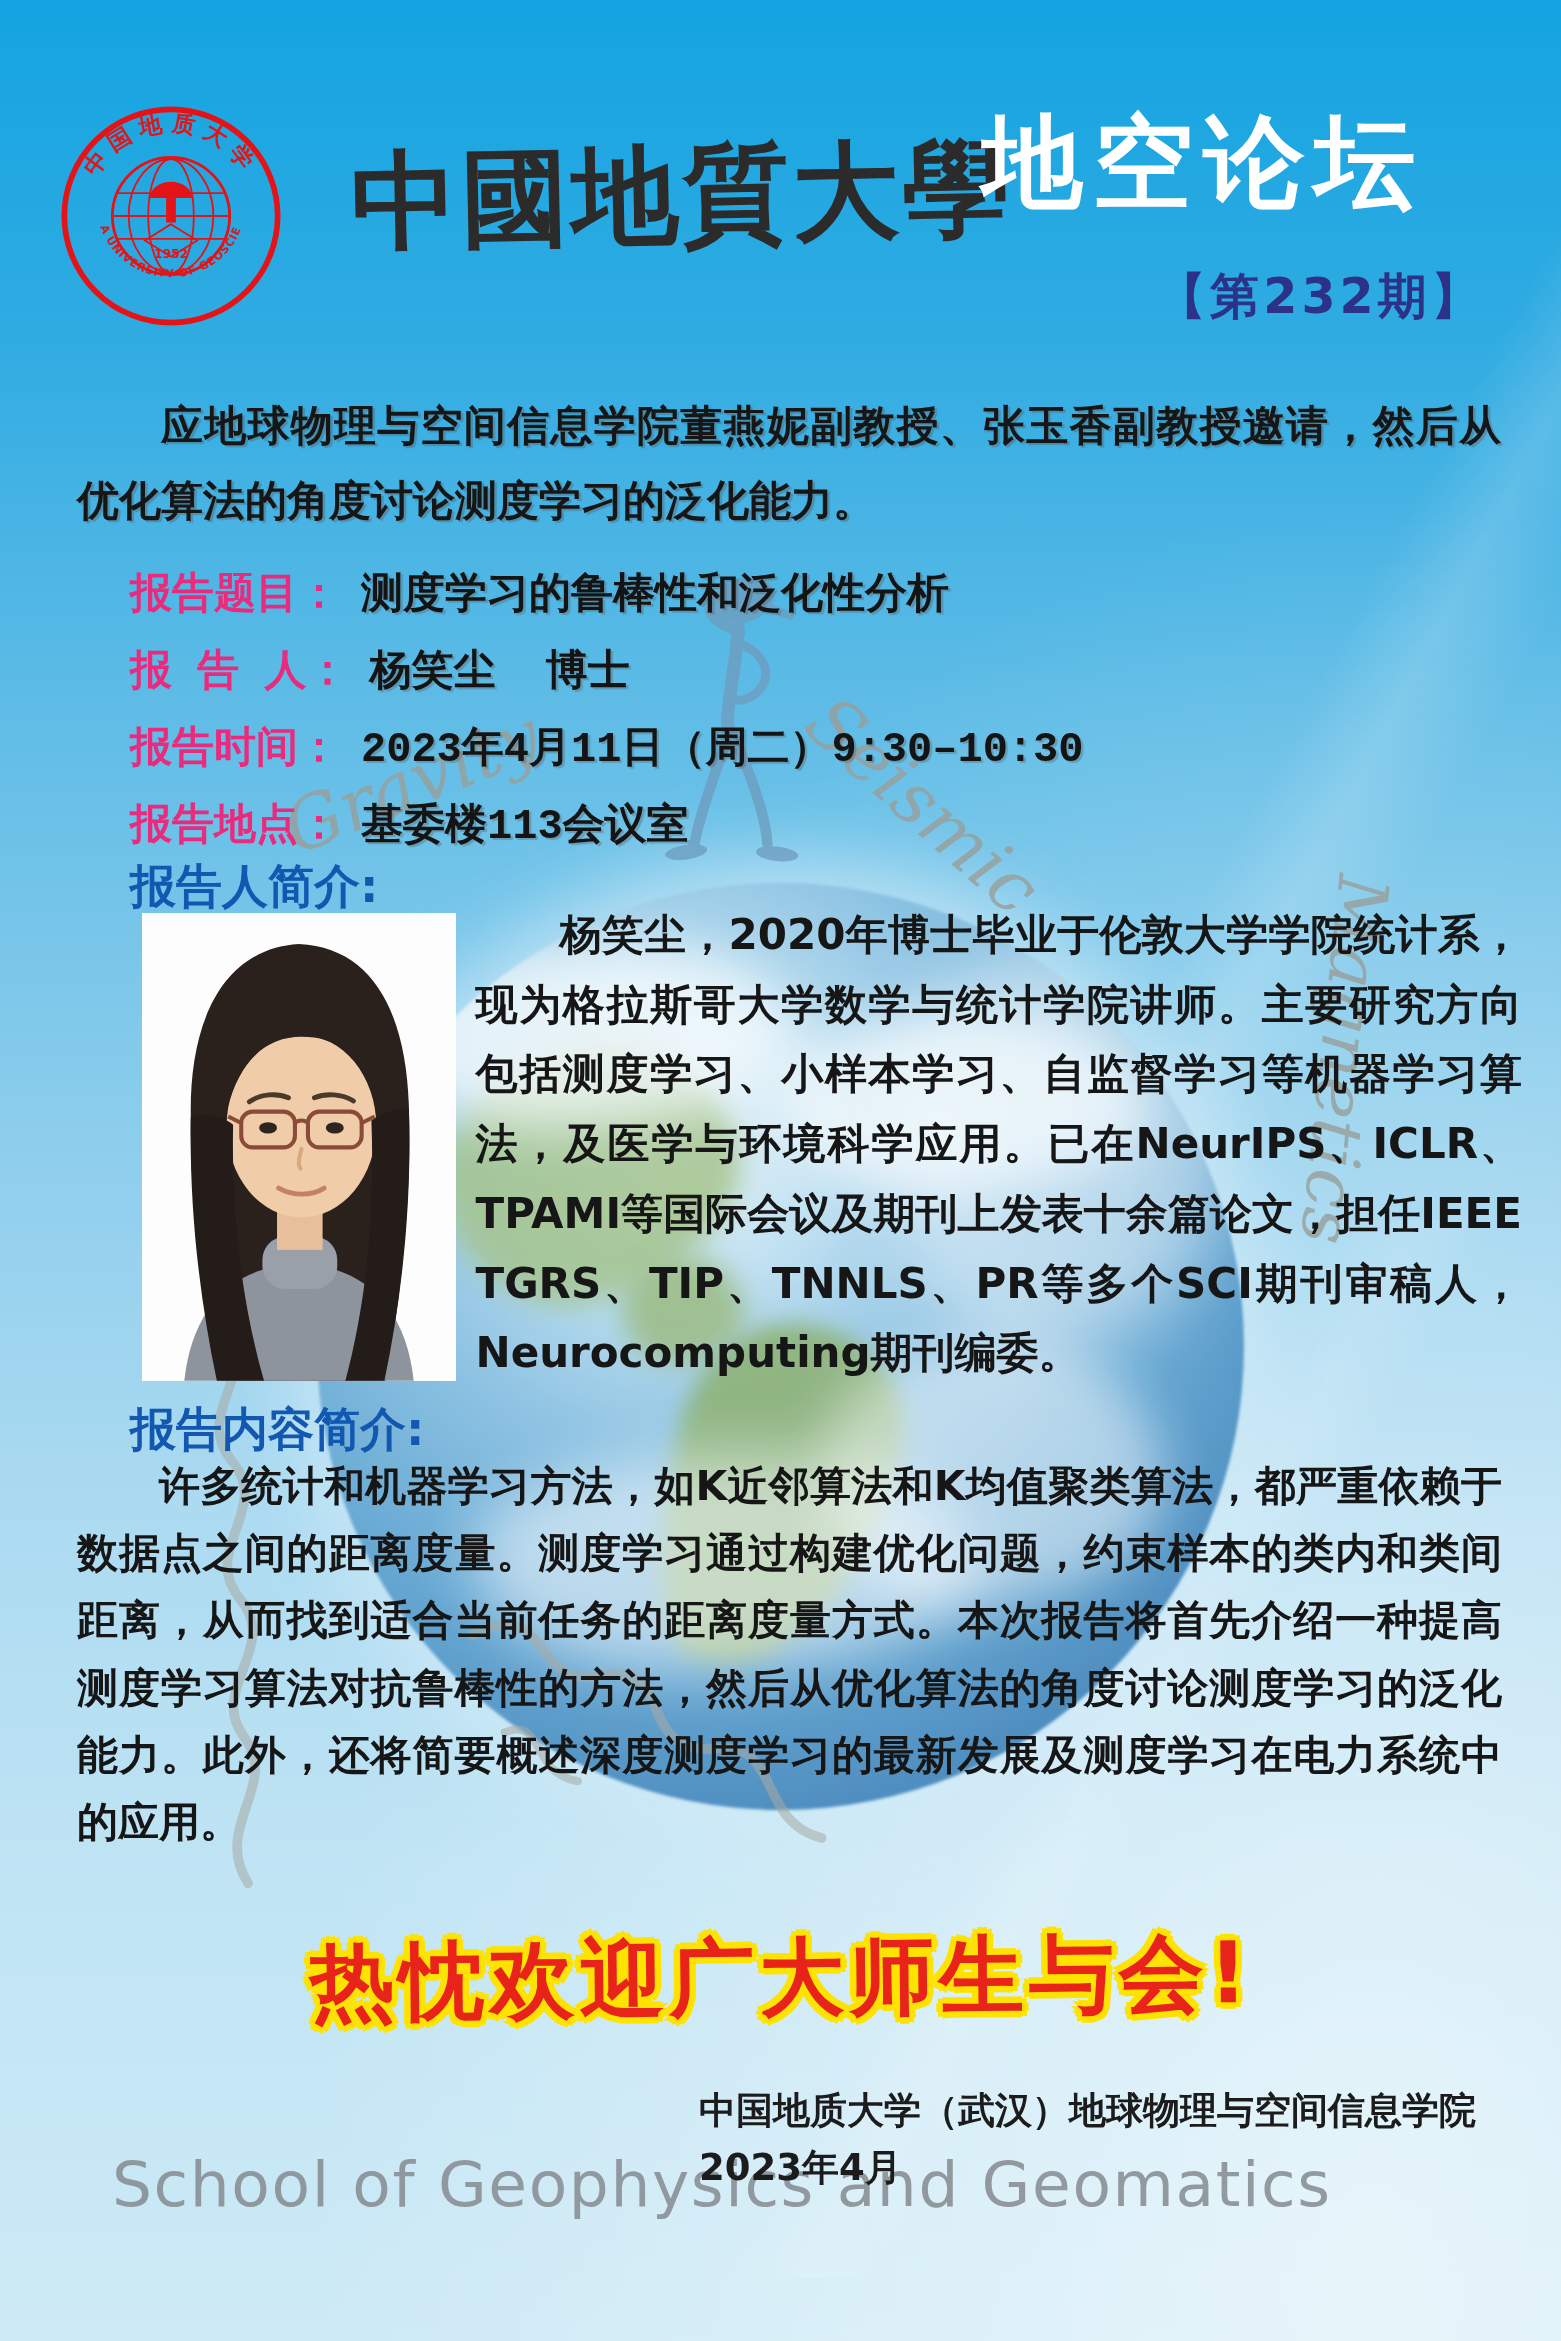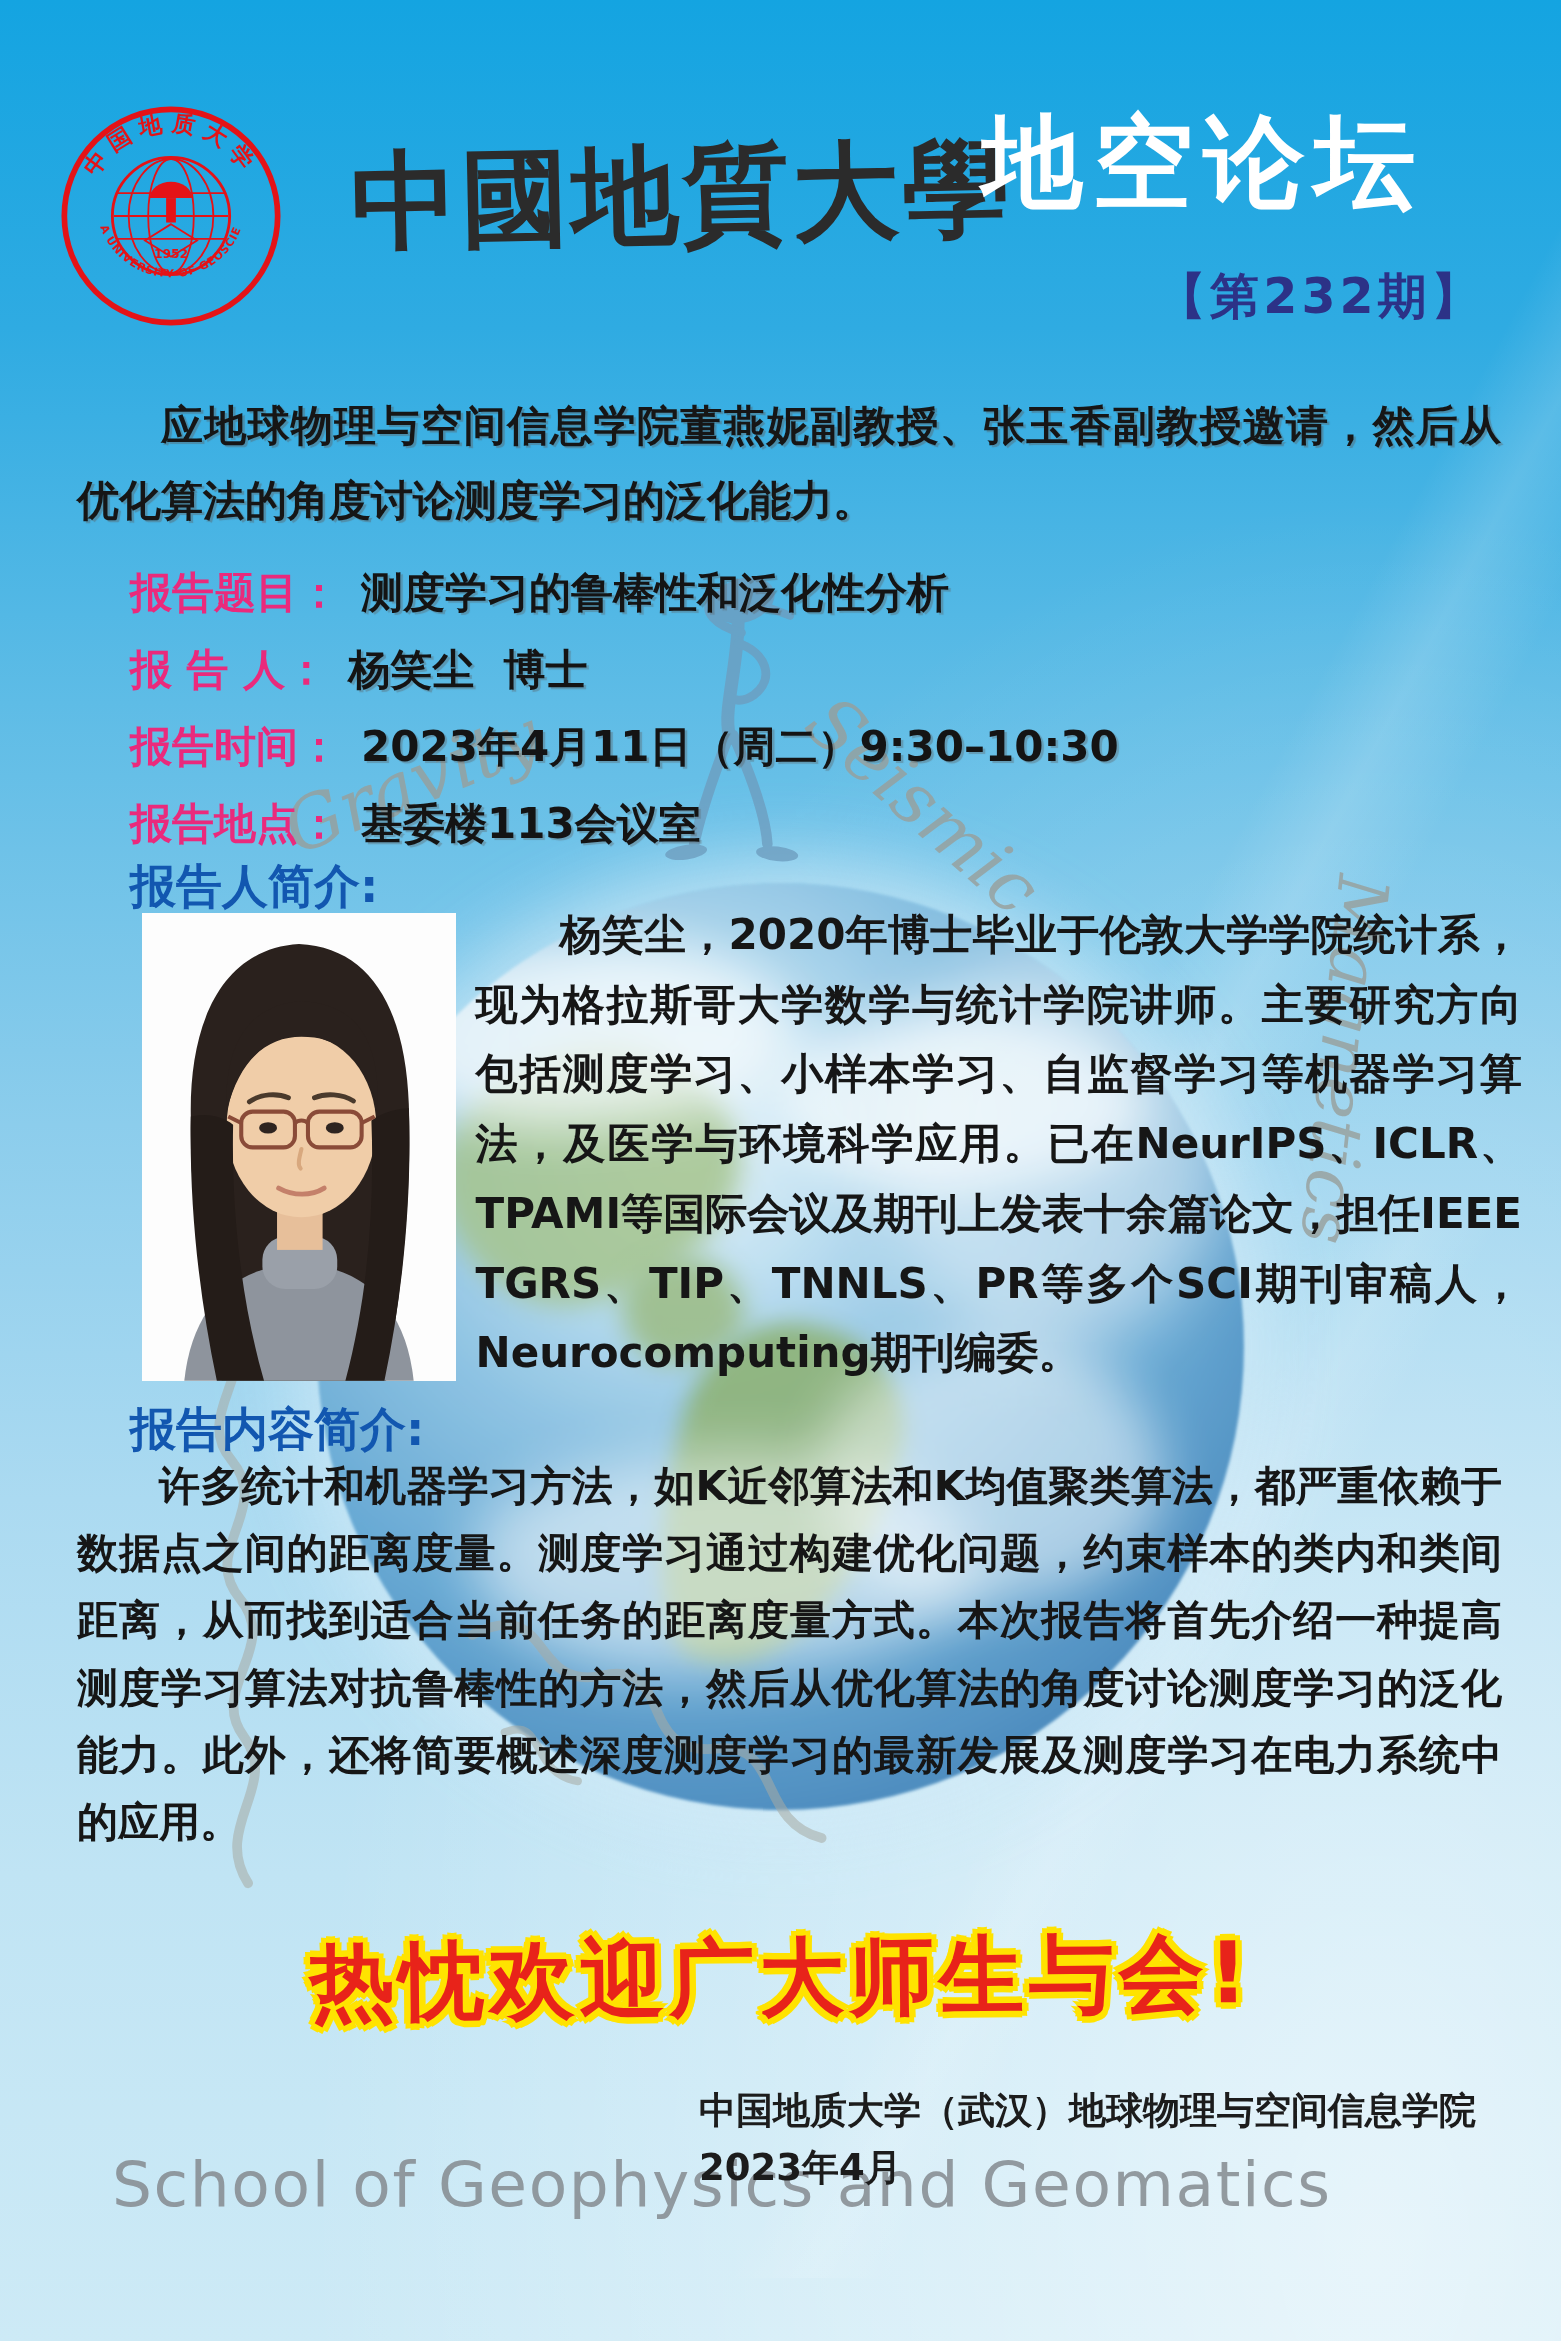"报告题目：" .drow { font-family: none -> Liberation Mono, monospace }
